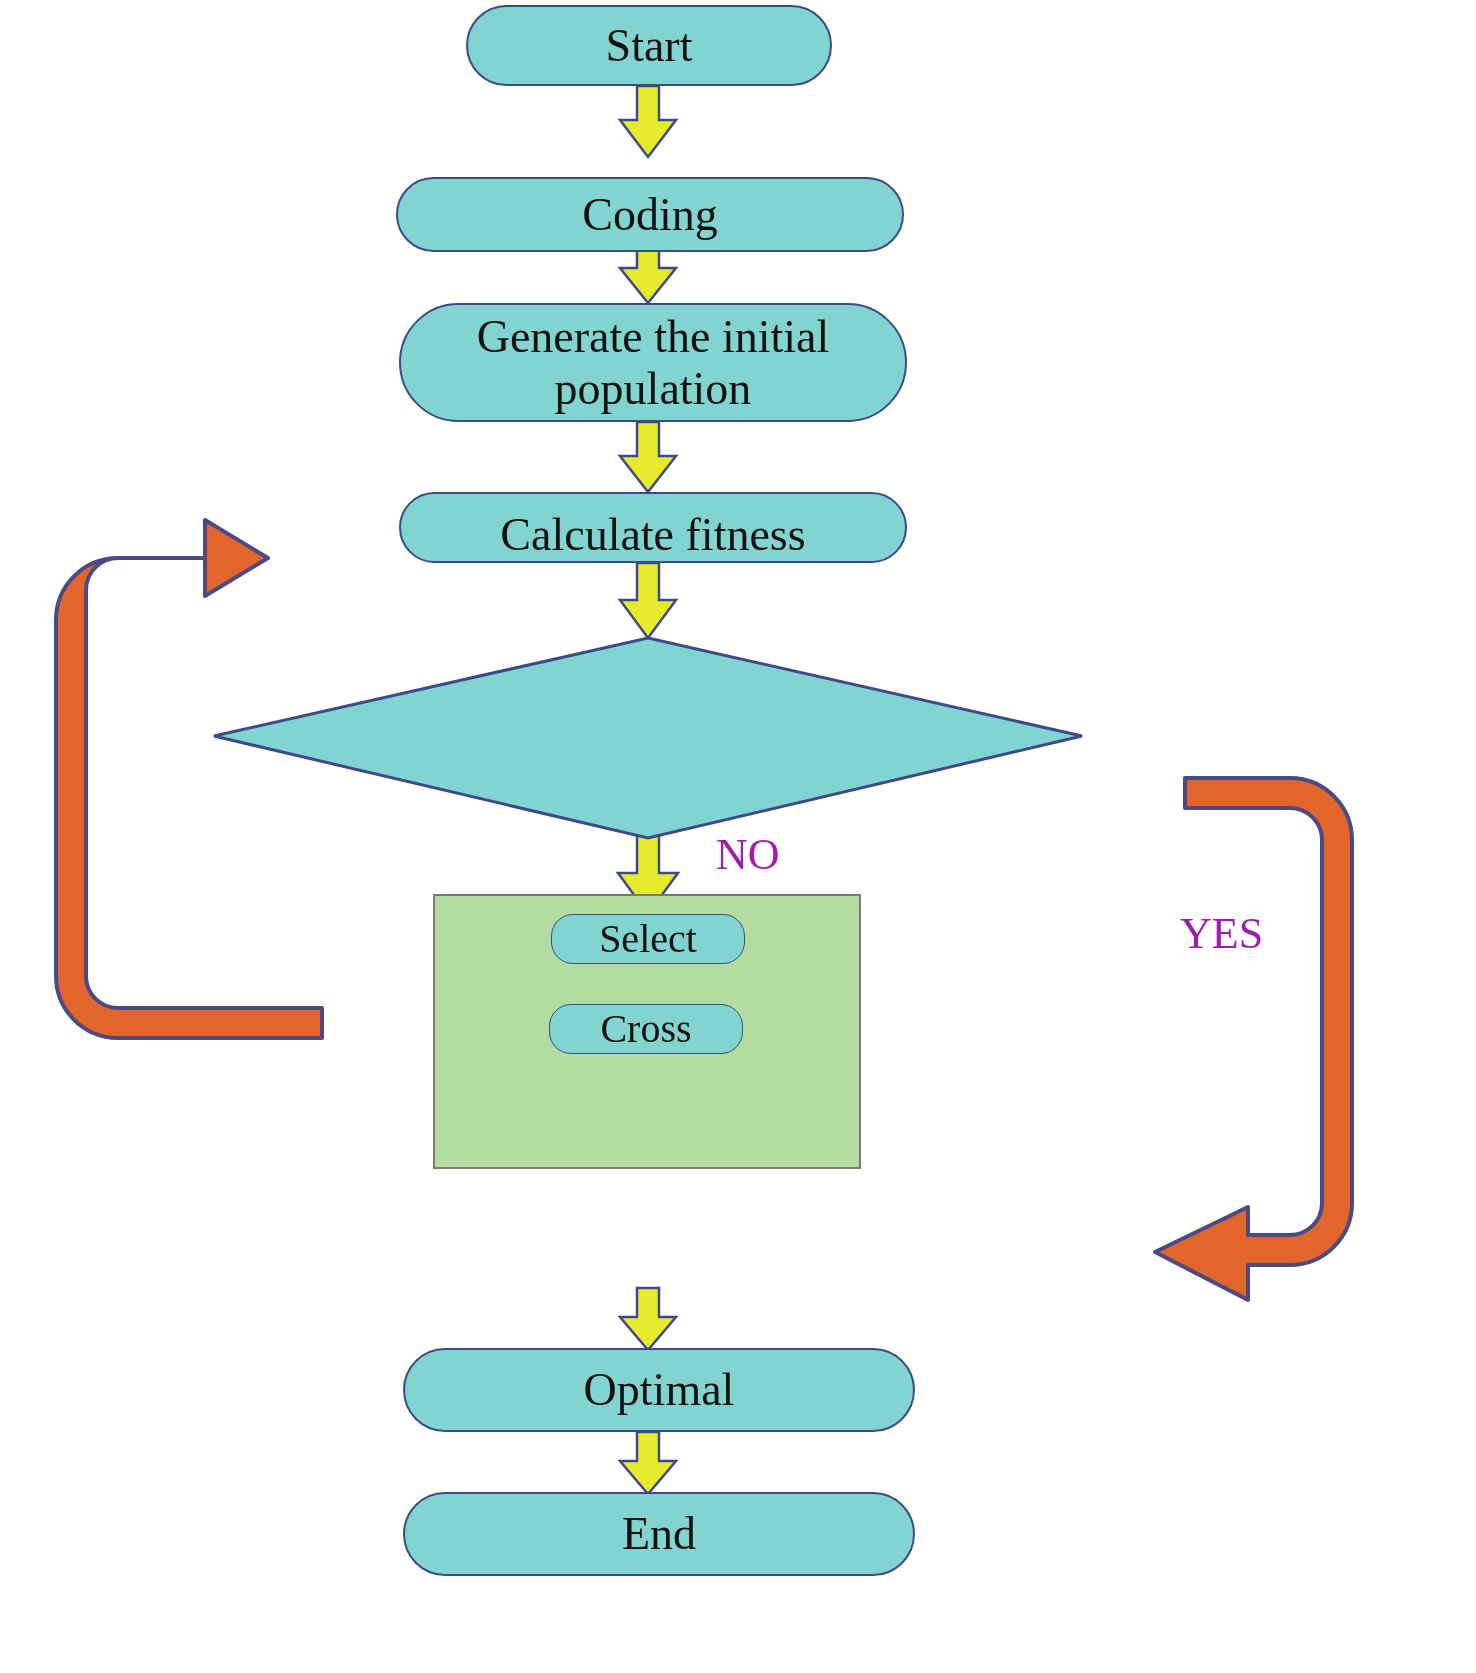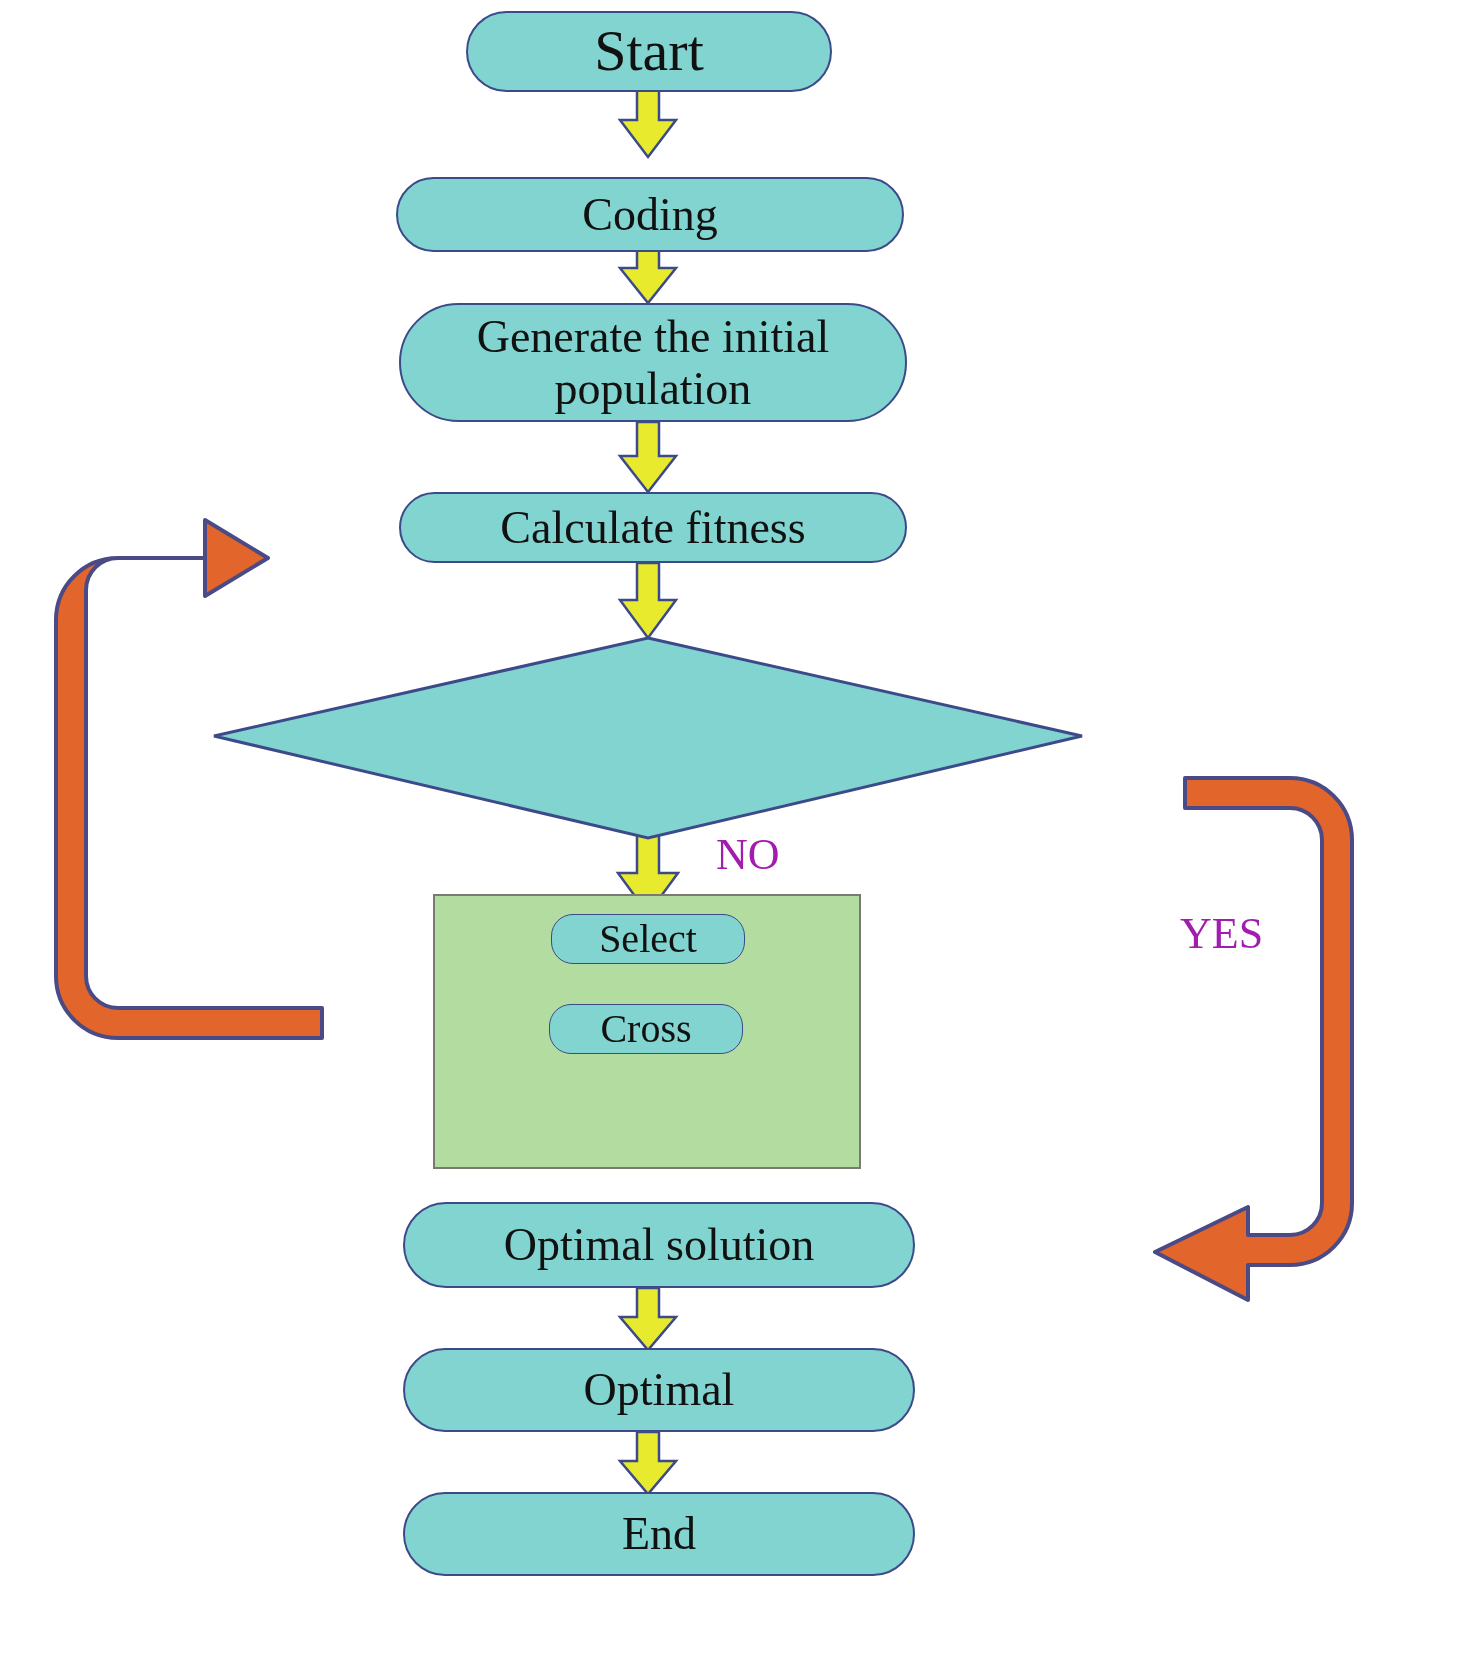"Start" div.node { font-size: 58px -> 46px; margin-top: 6px -> none }
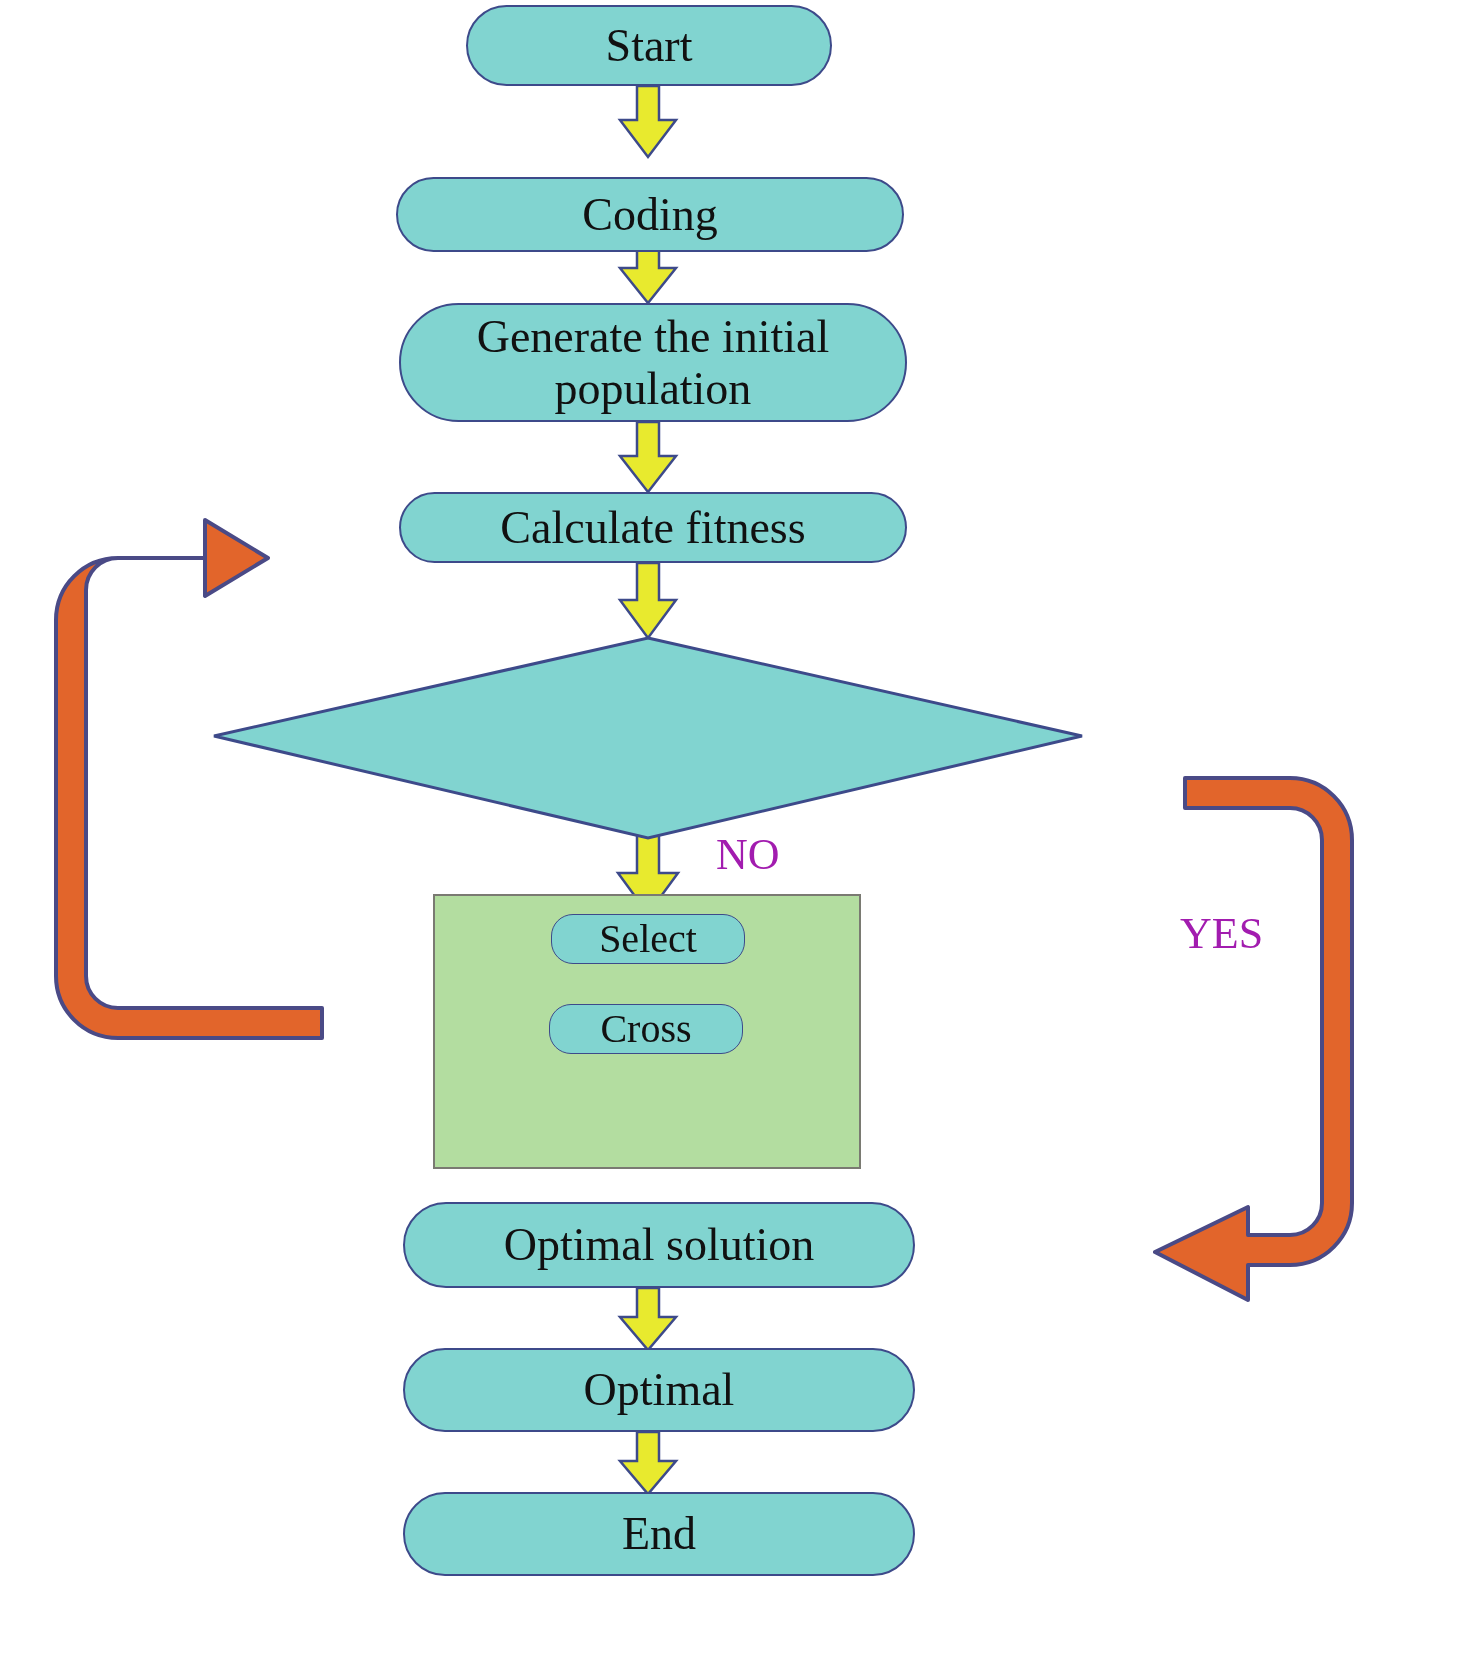"Calculate fitness" div.node { align-items: none -> flex-end }
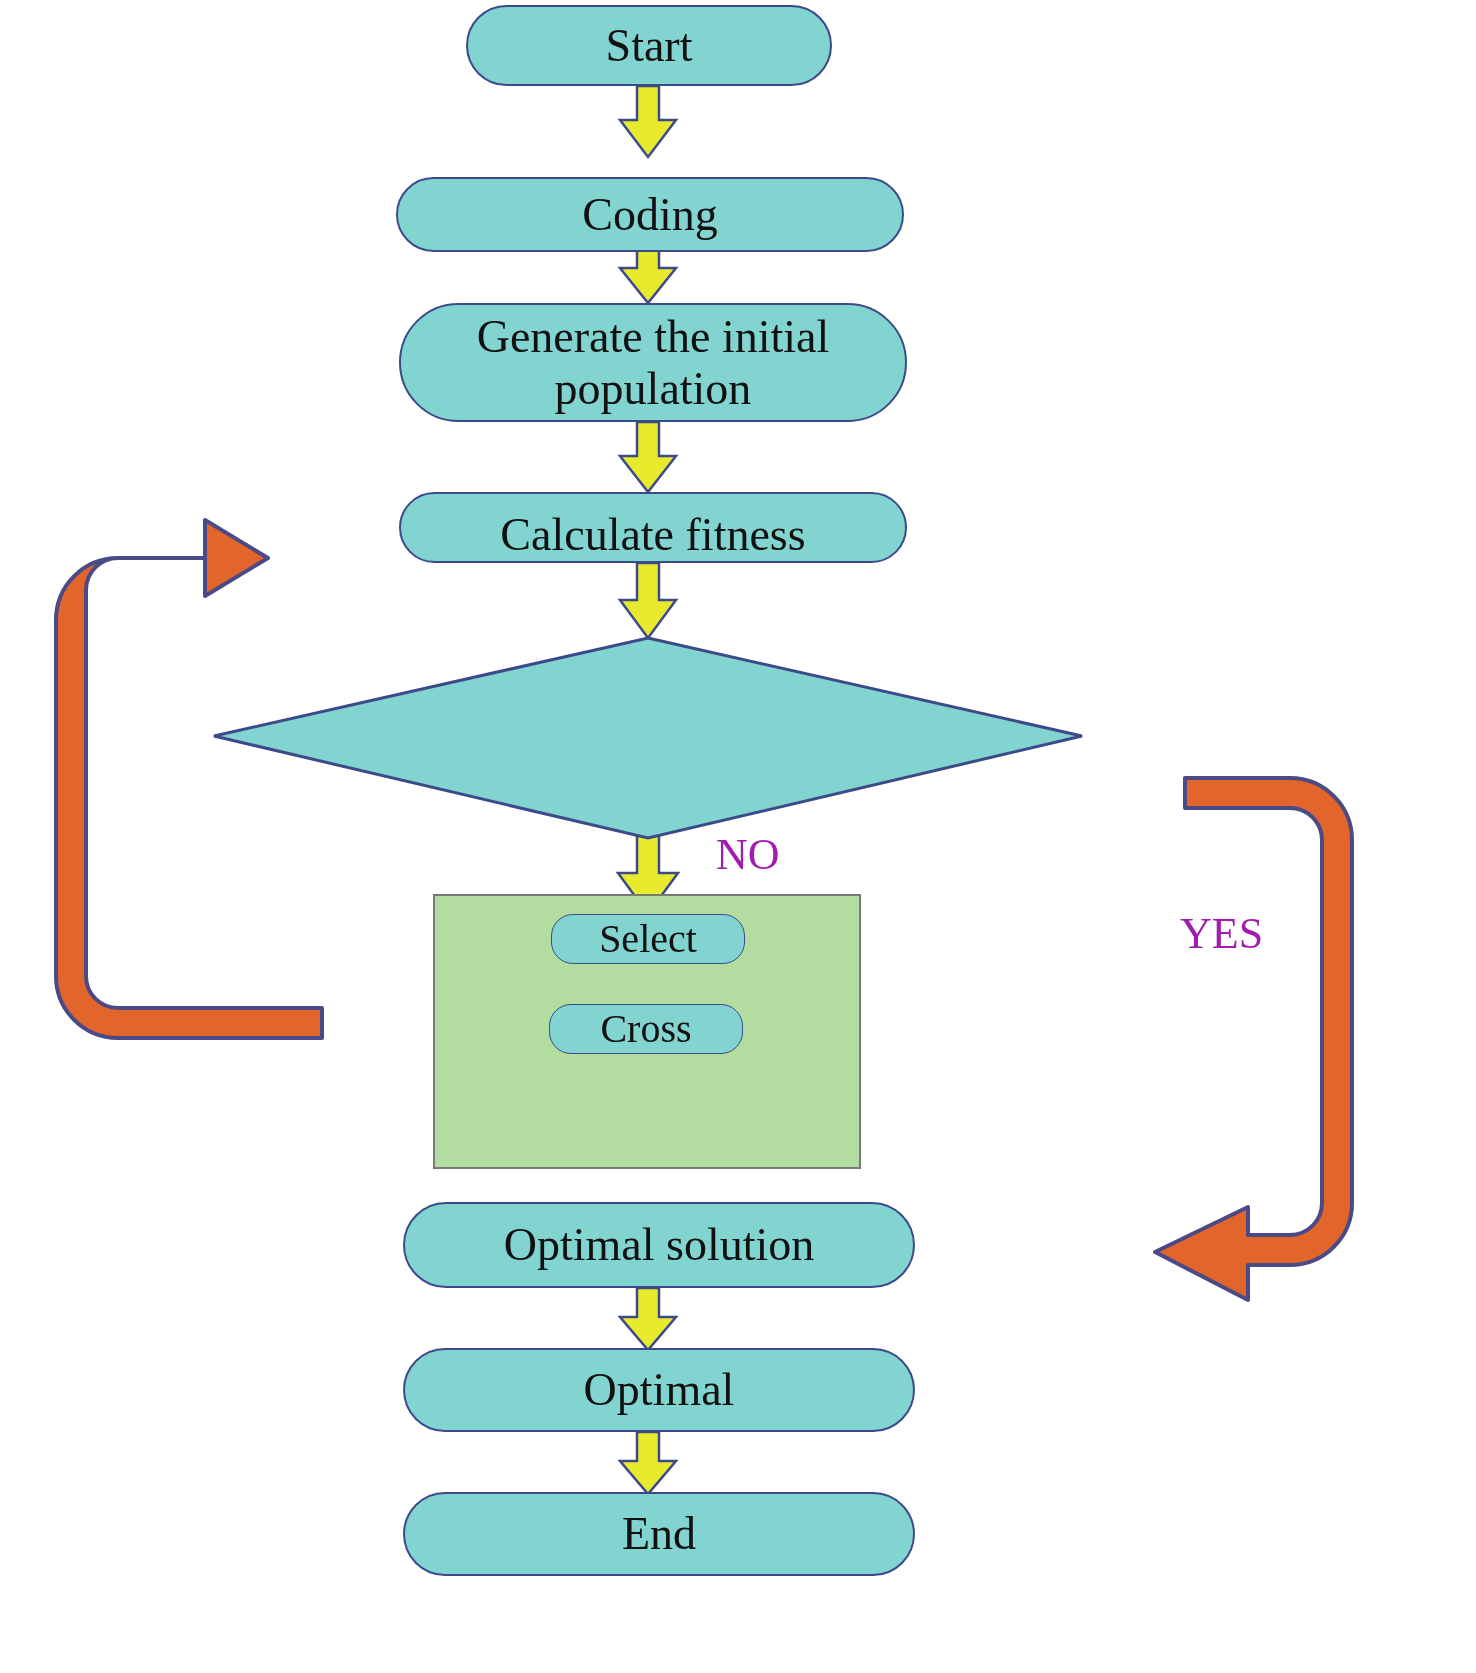"Optimal solution" div.node { html: <div> <span>Optimal solution</span> </div> -> none }
